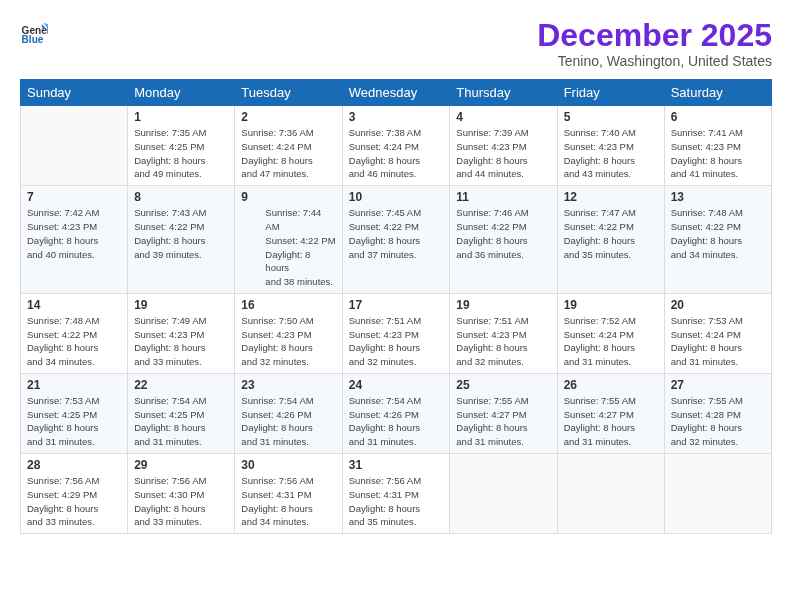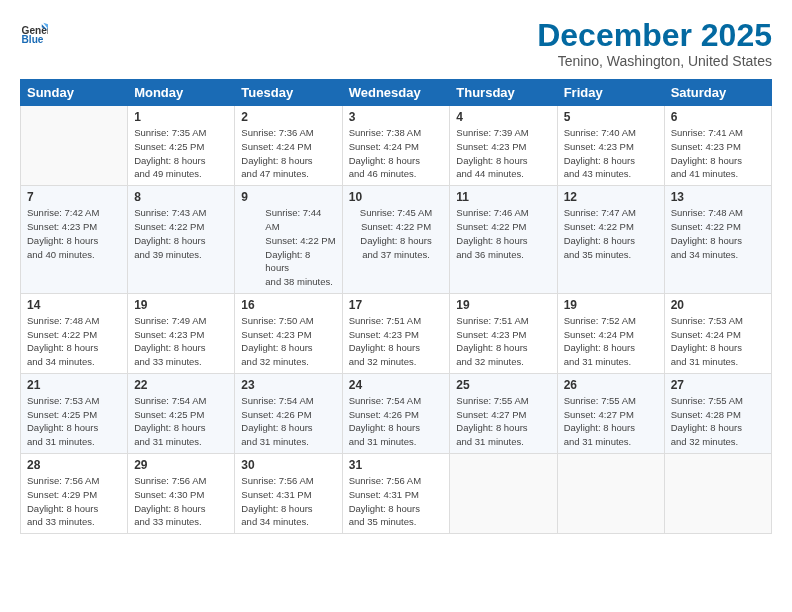"December 2025" .month-title { color: #0369a1 -> #6d28d9 }
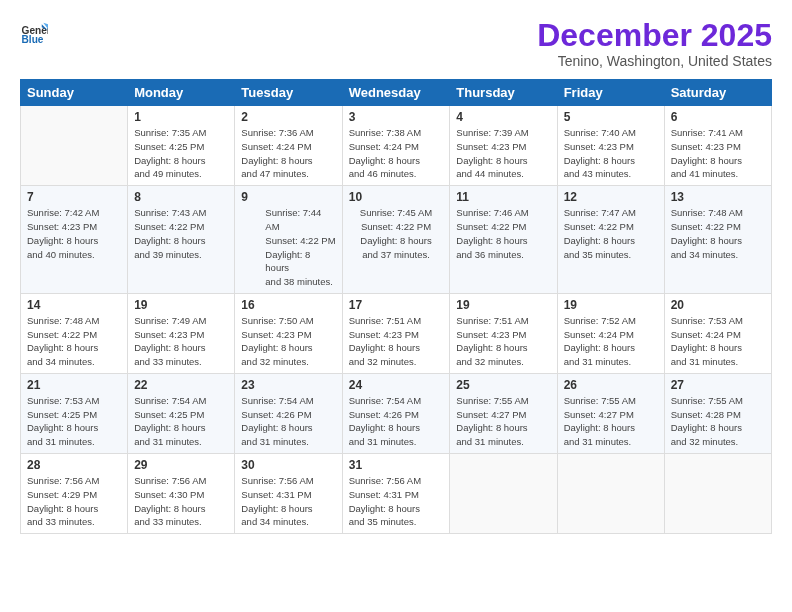"Sunday" .calendar th { font-weight: bold -> normal }
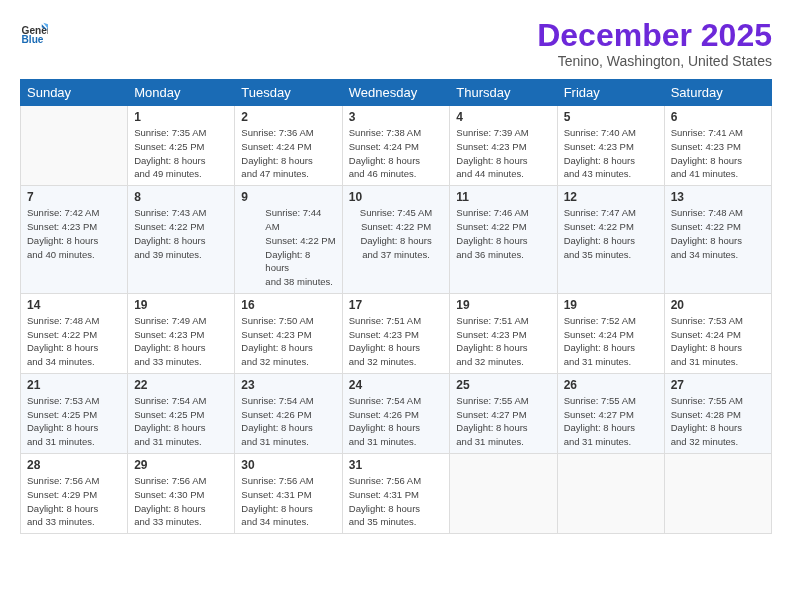"Sunrise: 7:45 AM" div.day-info { text-align: center -> none }
